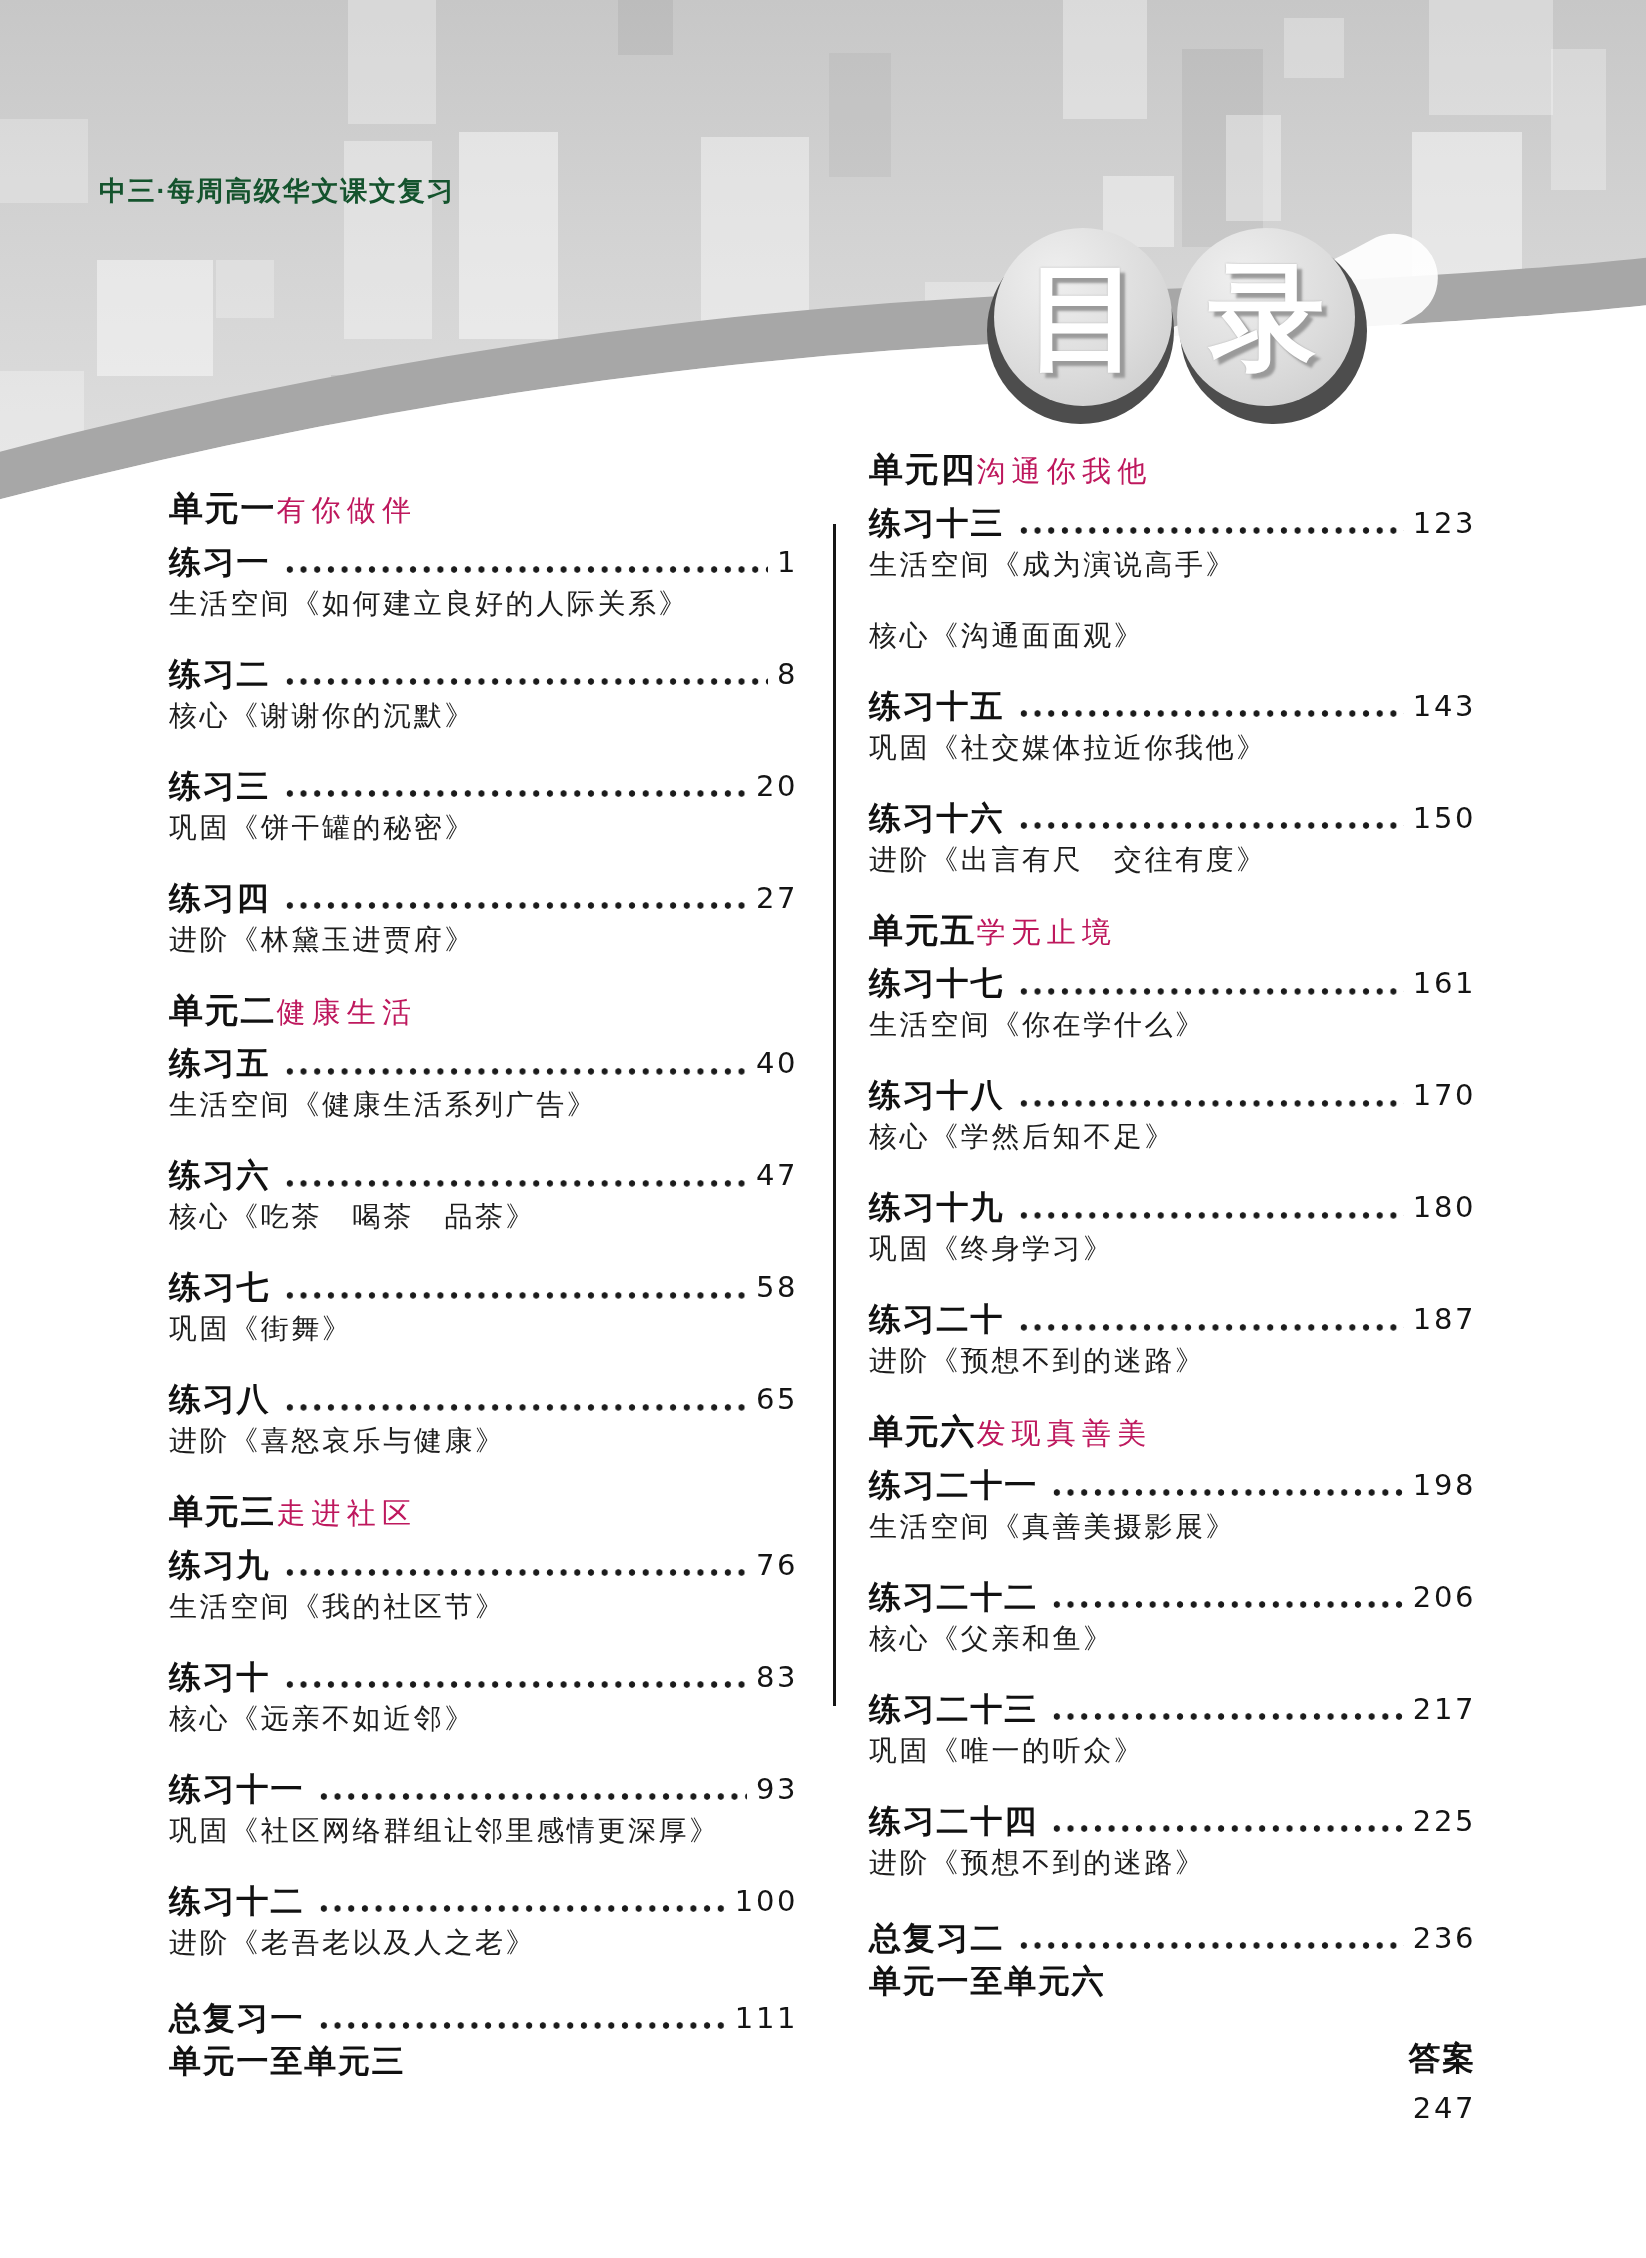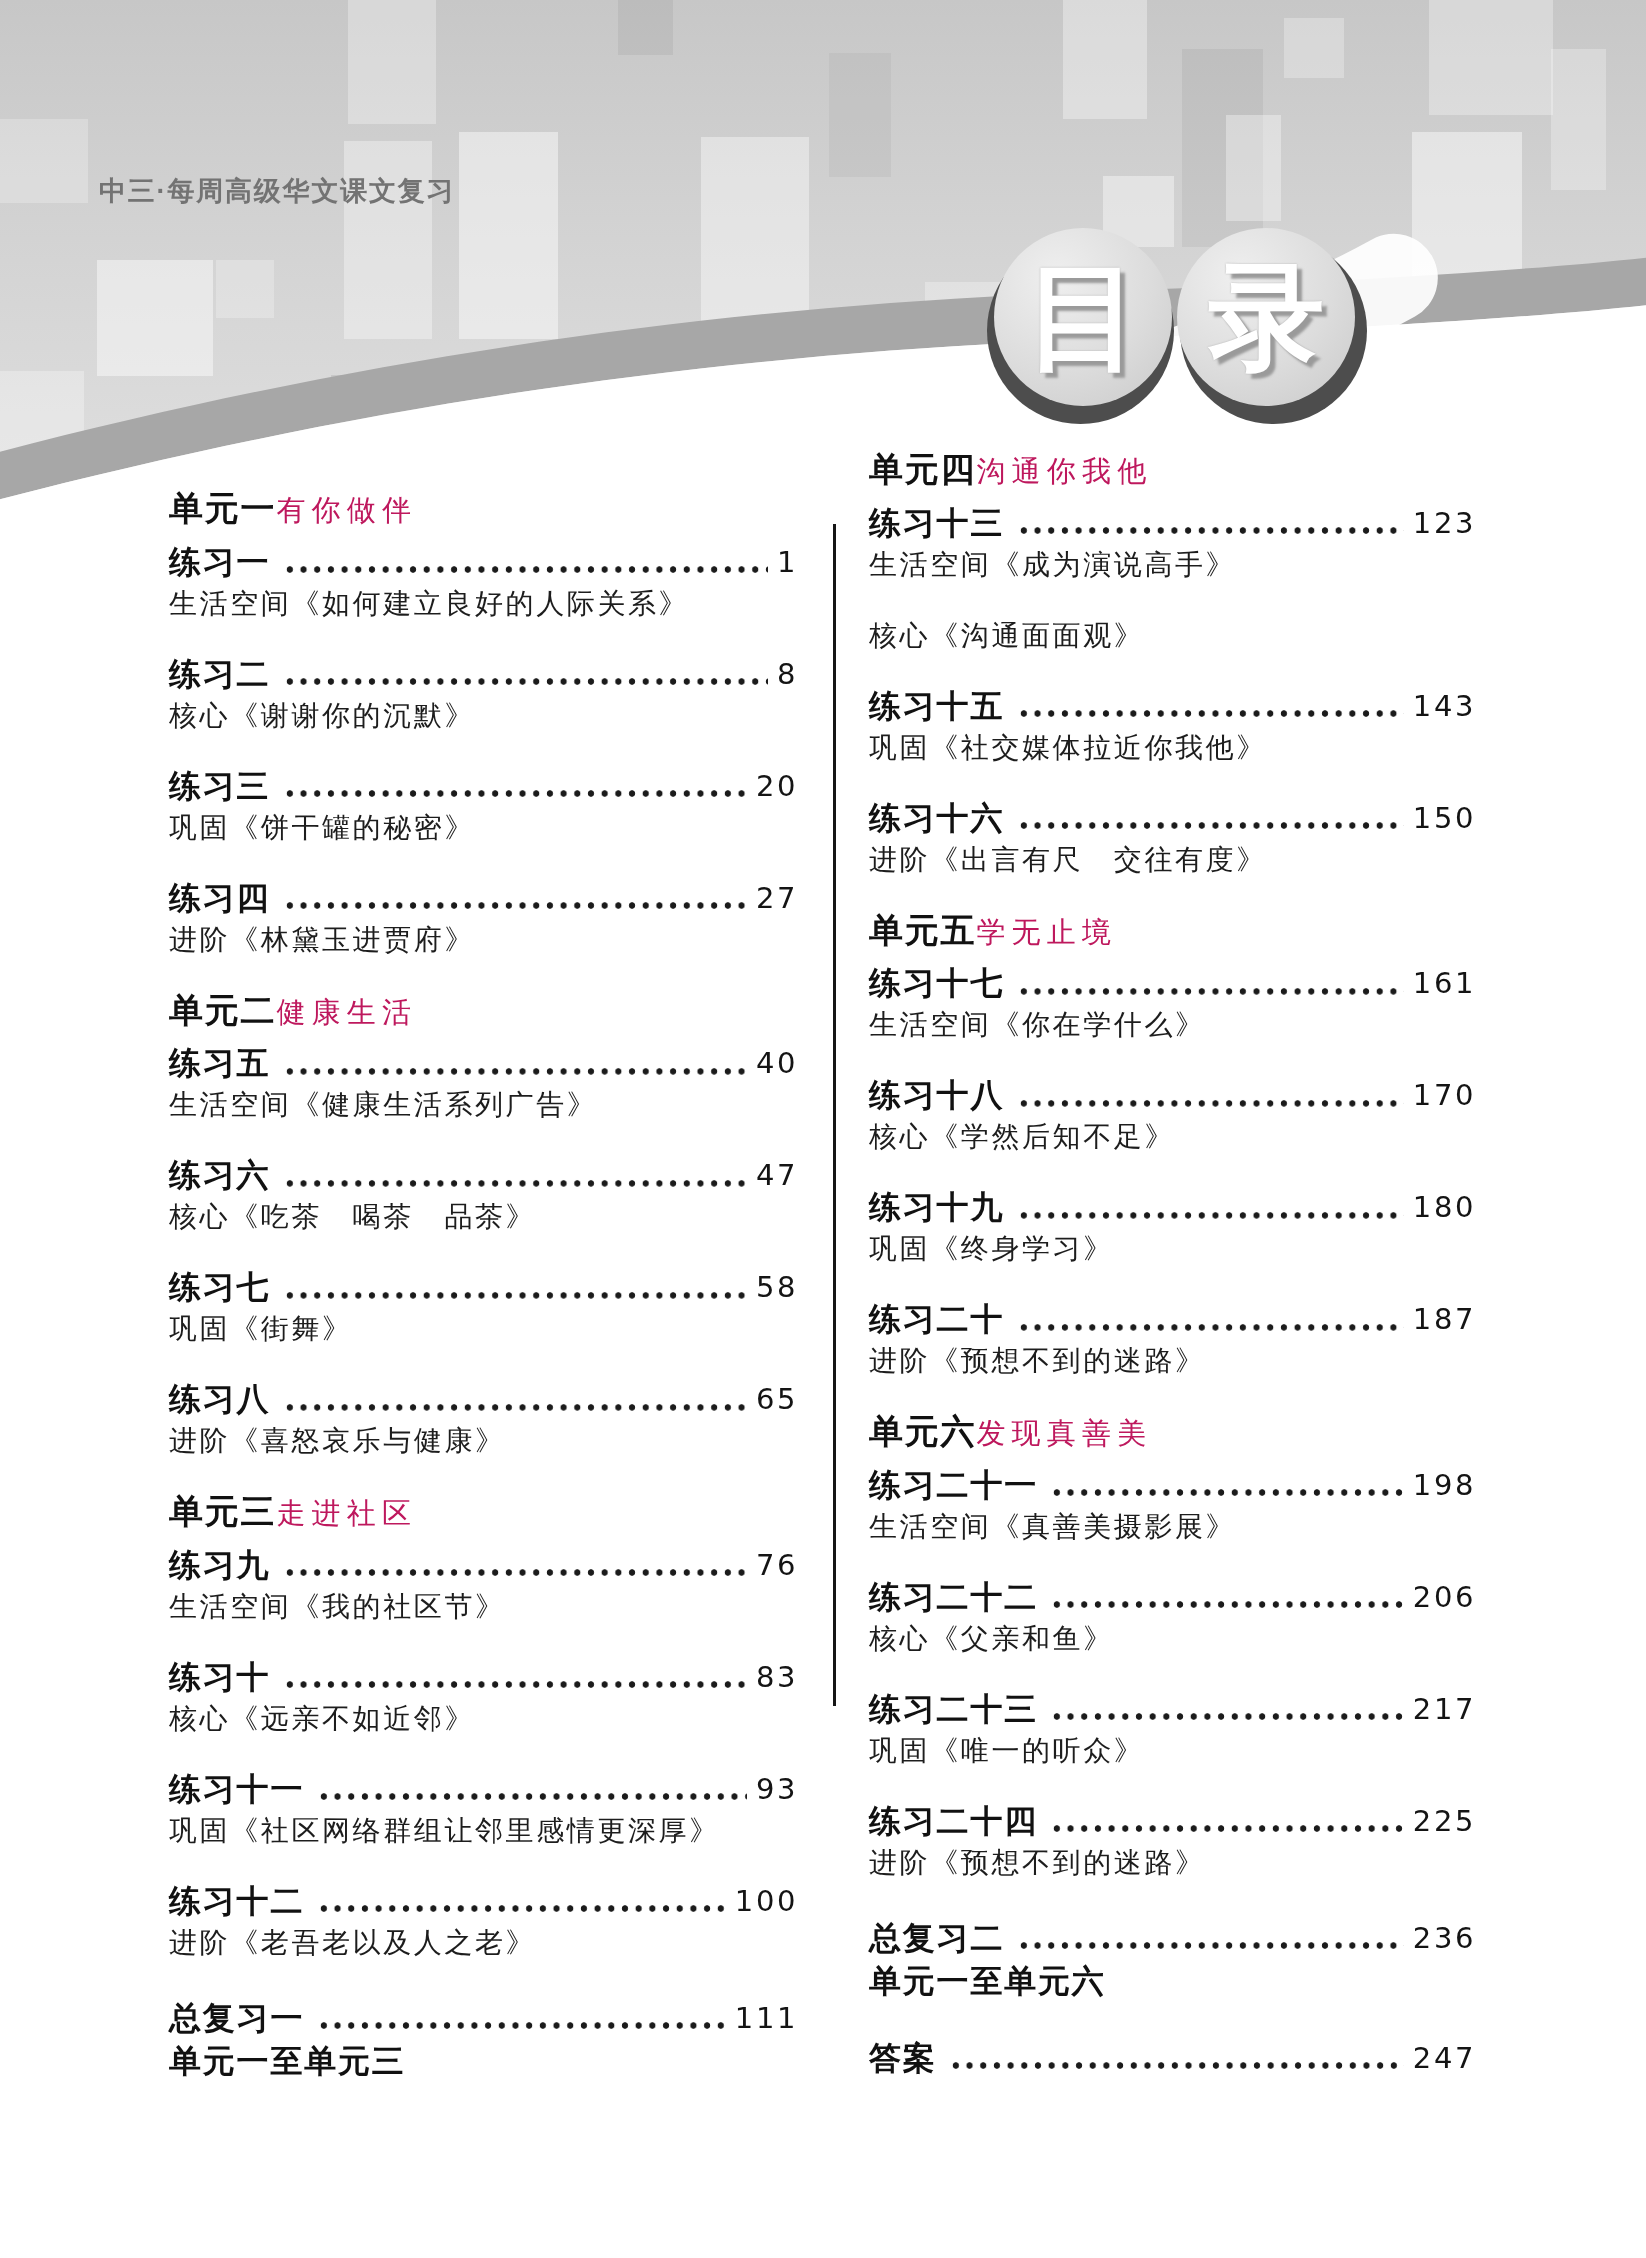"中三·每周高级华文课文复习" .page-title { color: #737373 -> #14532d }
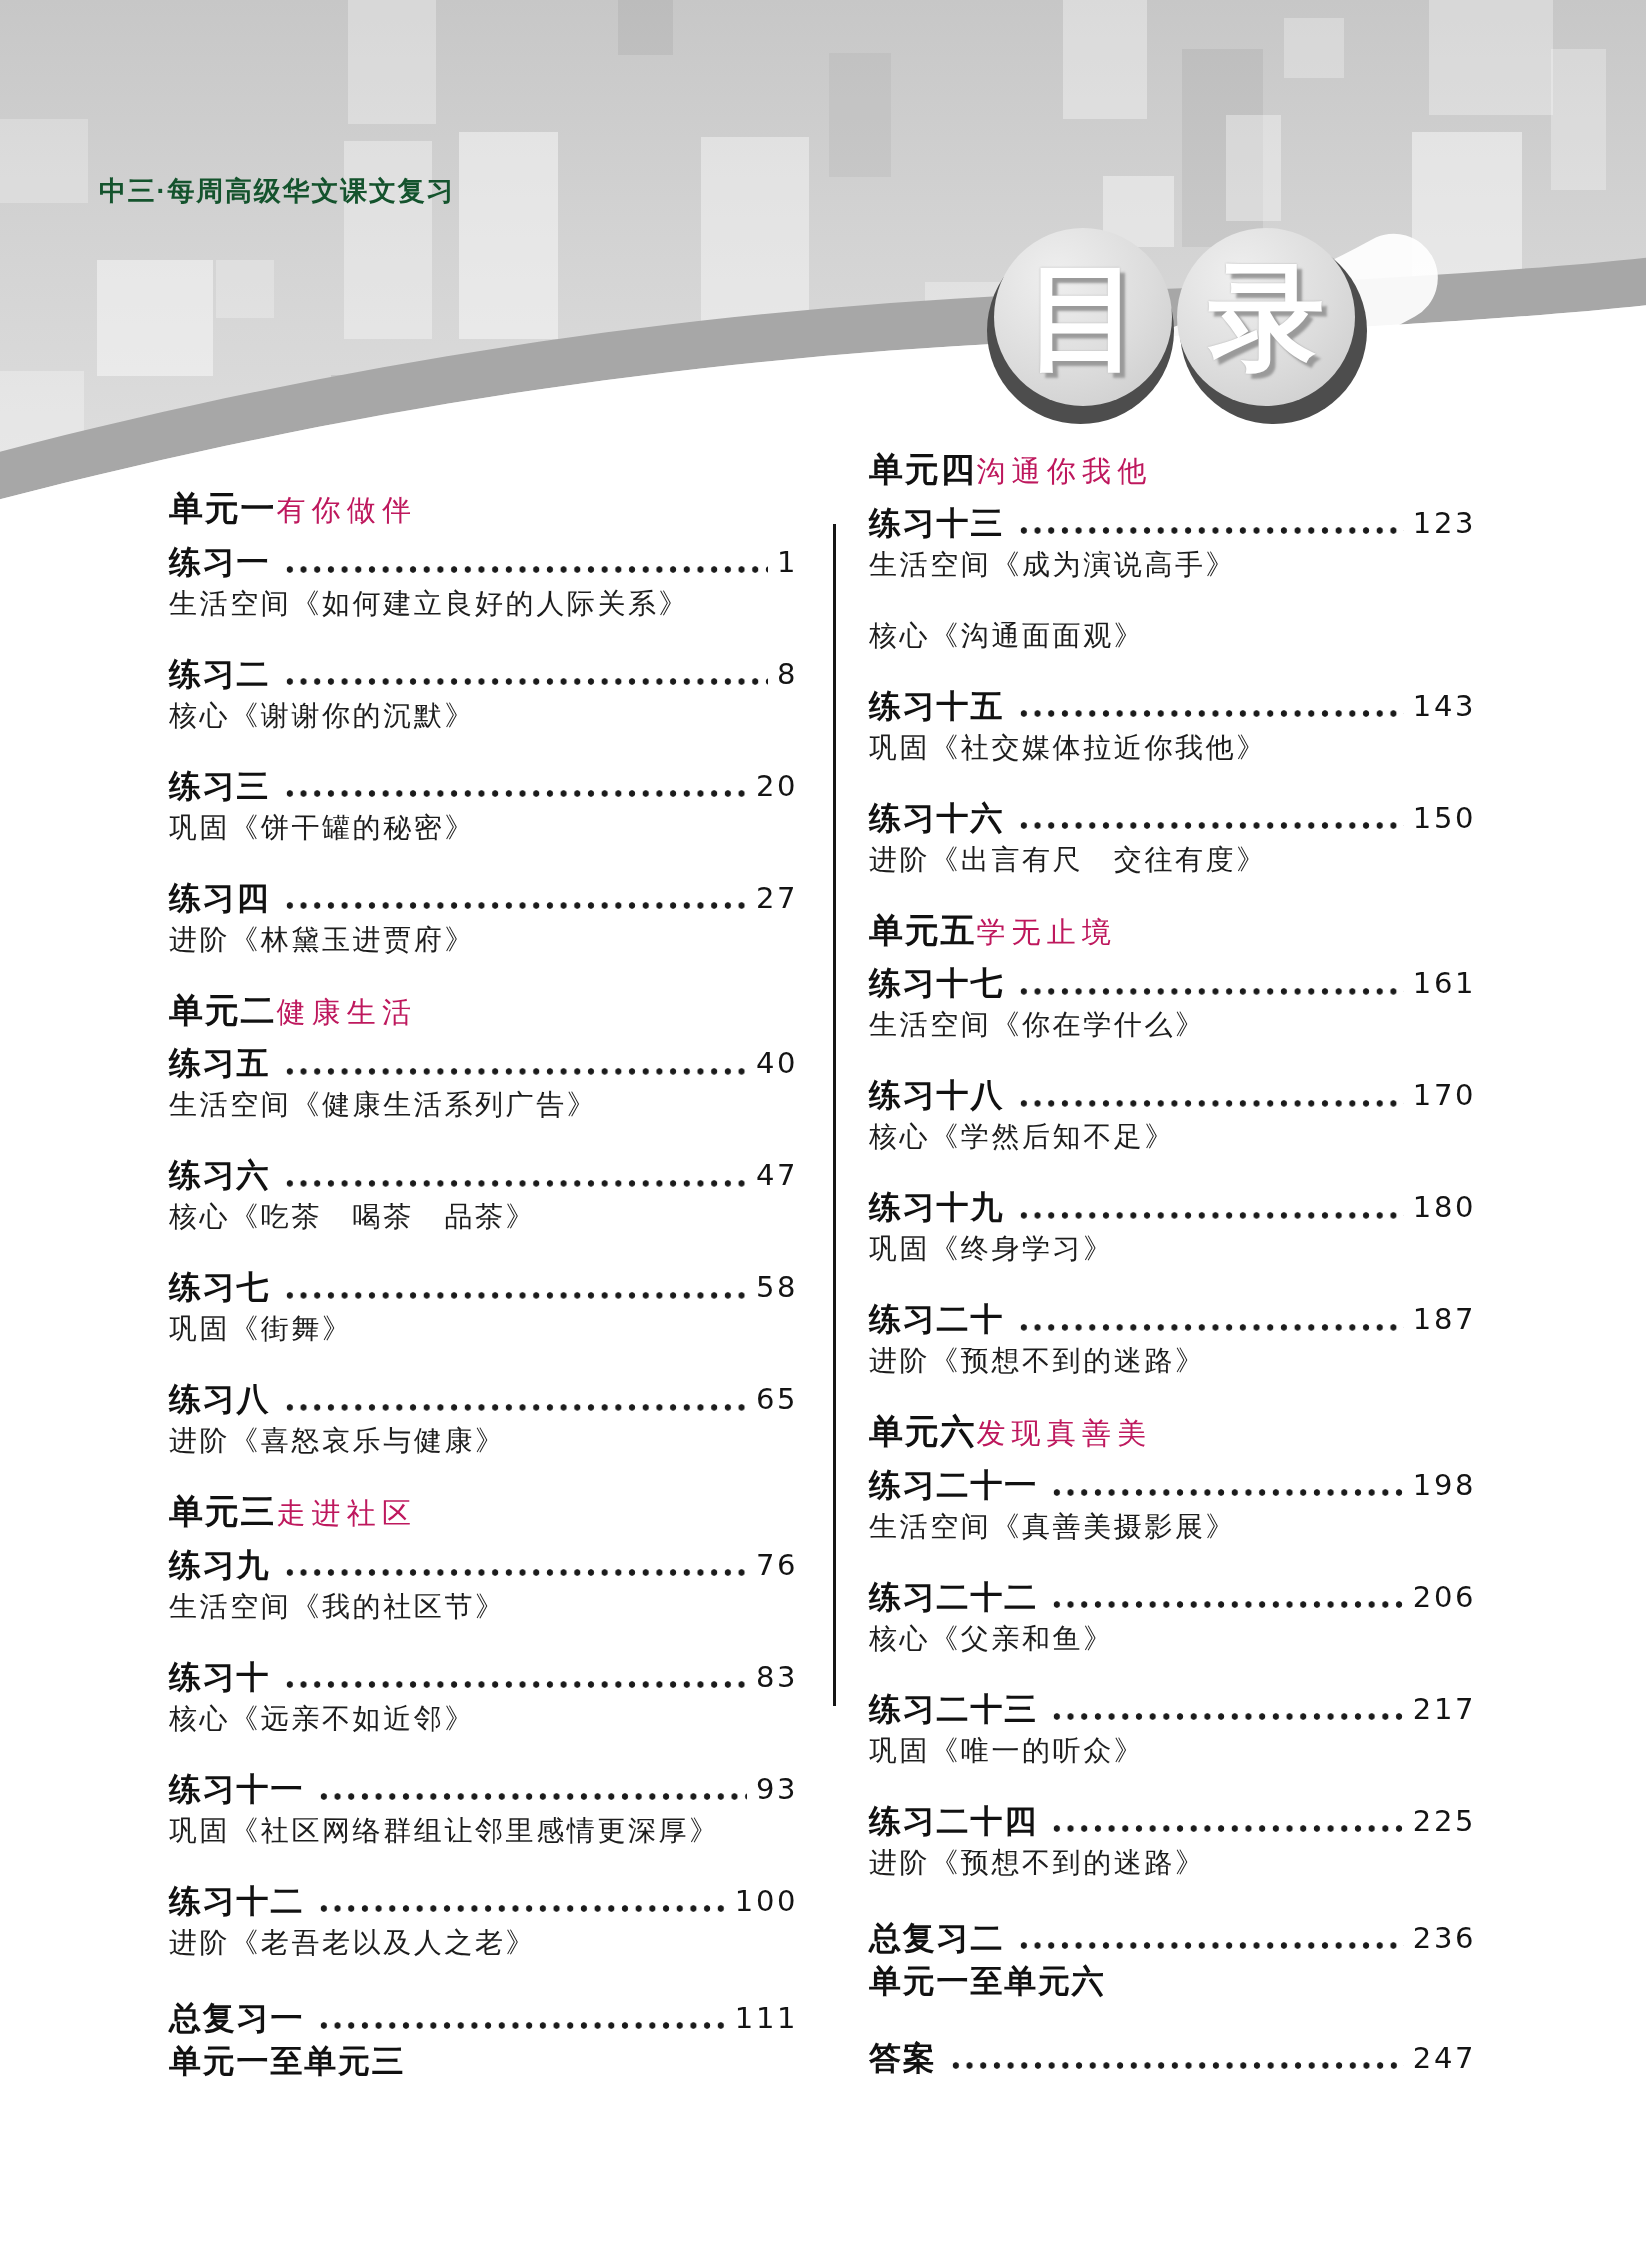"答案" .answers-row { flex-direction: none -> column }
